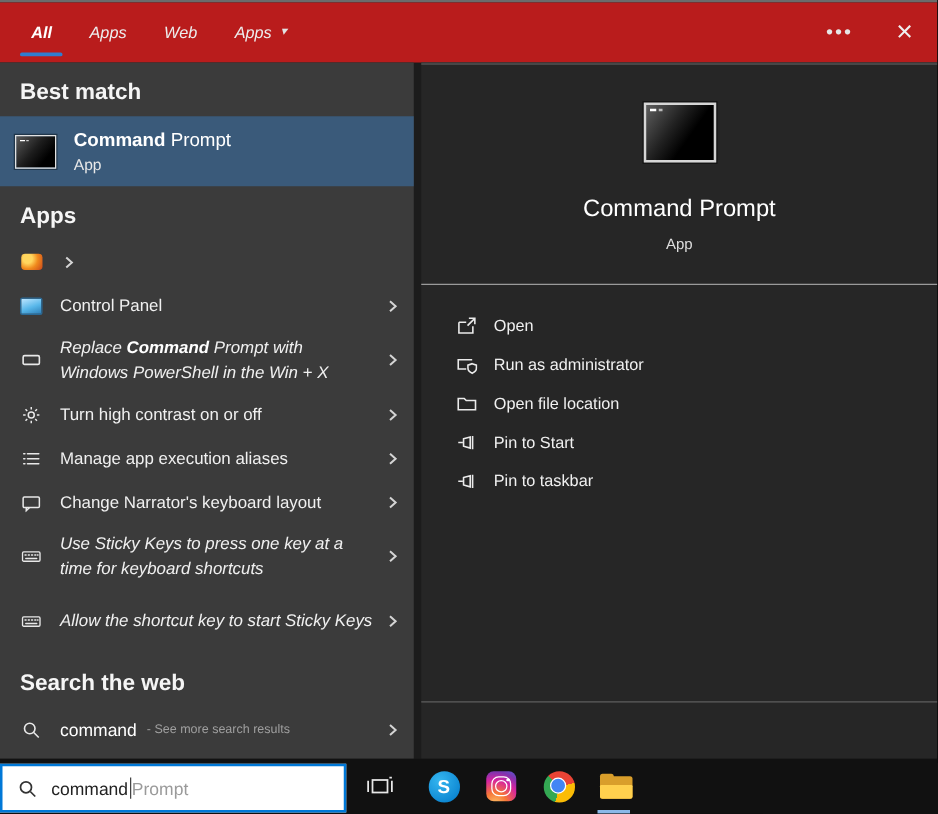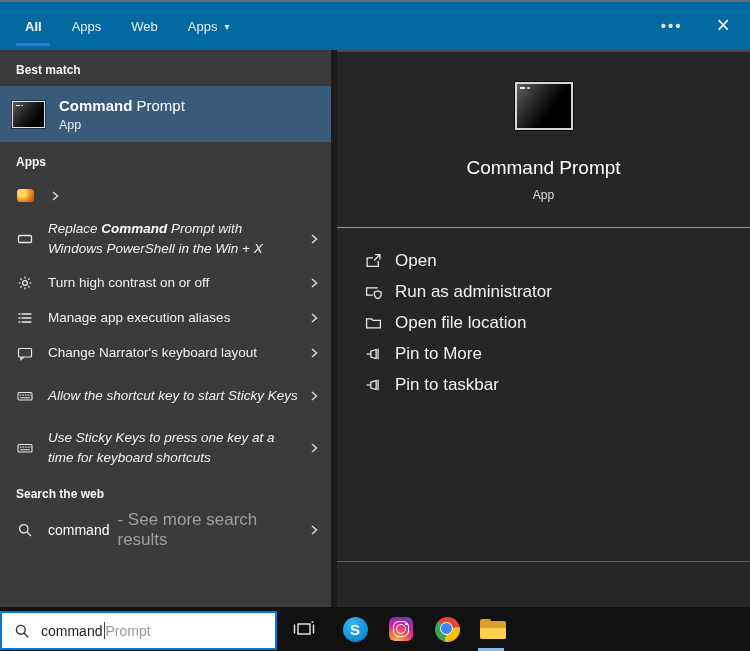"All" .tabbar { align-items: center -> flex-start; background: #0369a1 -> #b91c1c; font-style: none -> italic }
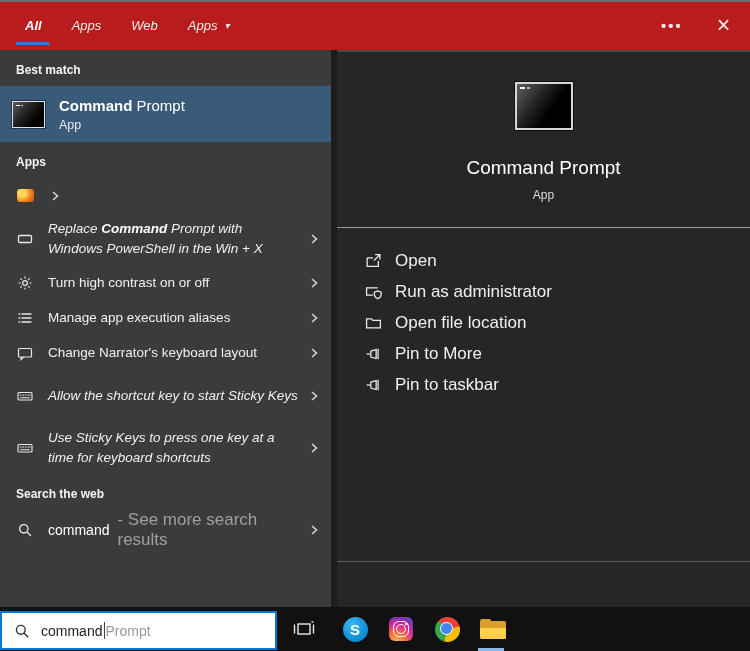"Best match" .section-label { font-size: 12px -> 18px }
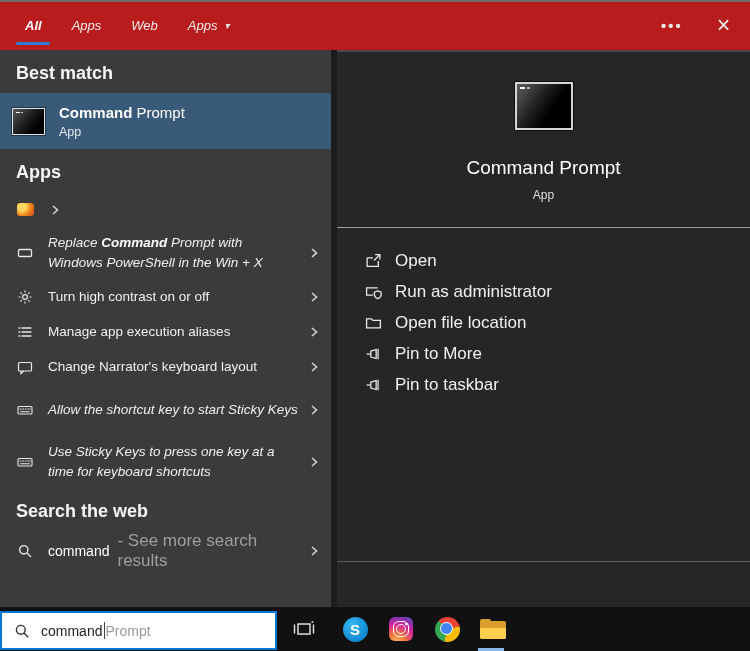"Control Panel" div.row { html: none -> <div> <span> <span></span> </span> <span>Control Panel</span> <span> <svg> <path></path> </svg> </span> </div> }
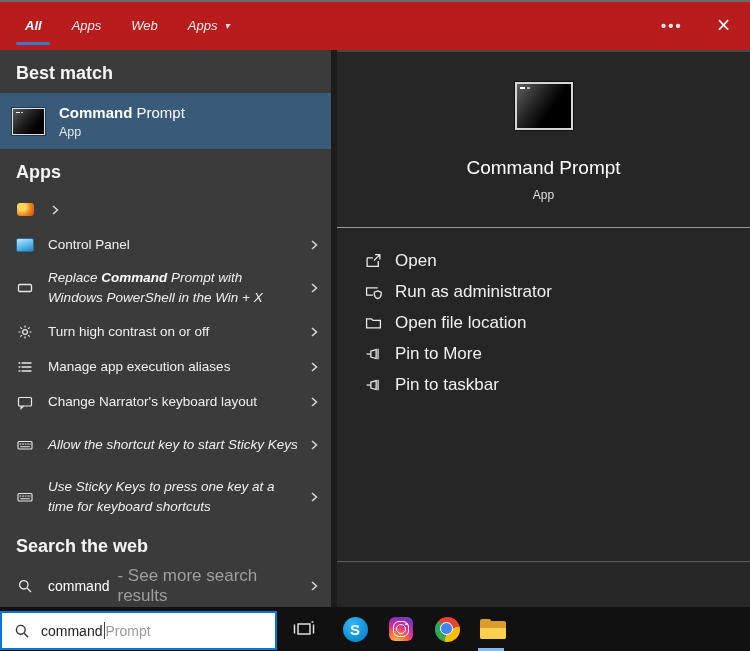"Open" .action-row { font-size: 17px -> 13px }
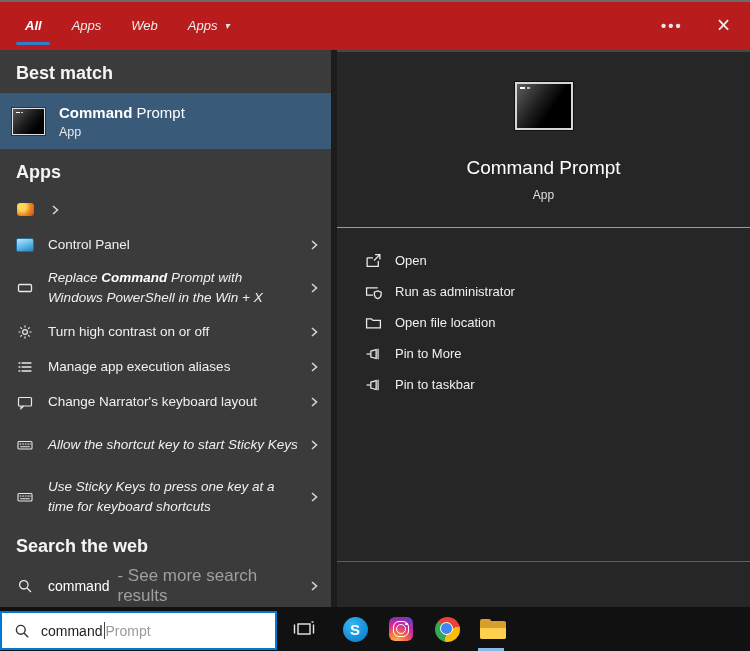"Pin to More" span { text: More -> Start }
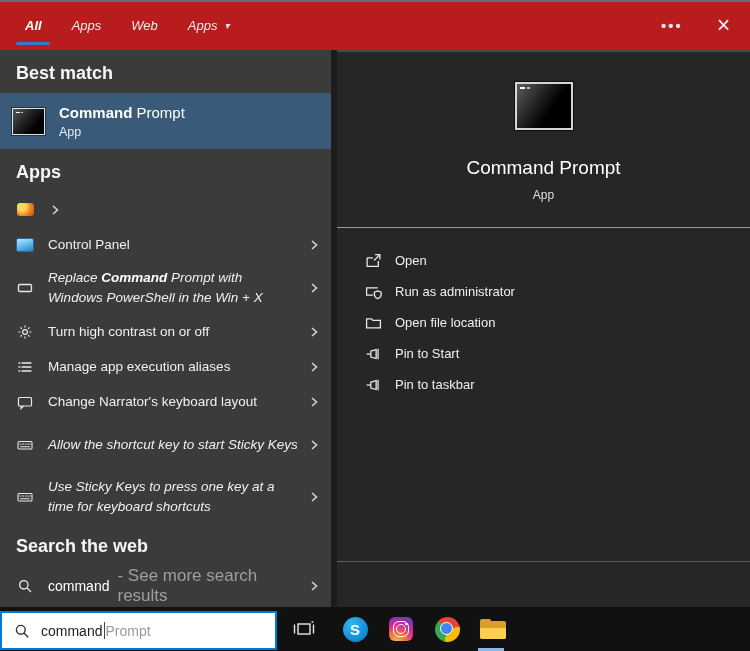"Allow the shortcut key to" div.row { order: before "Use Sticky Keys to press" -> after "Use Sticky Keys to press" }
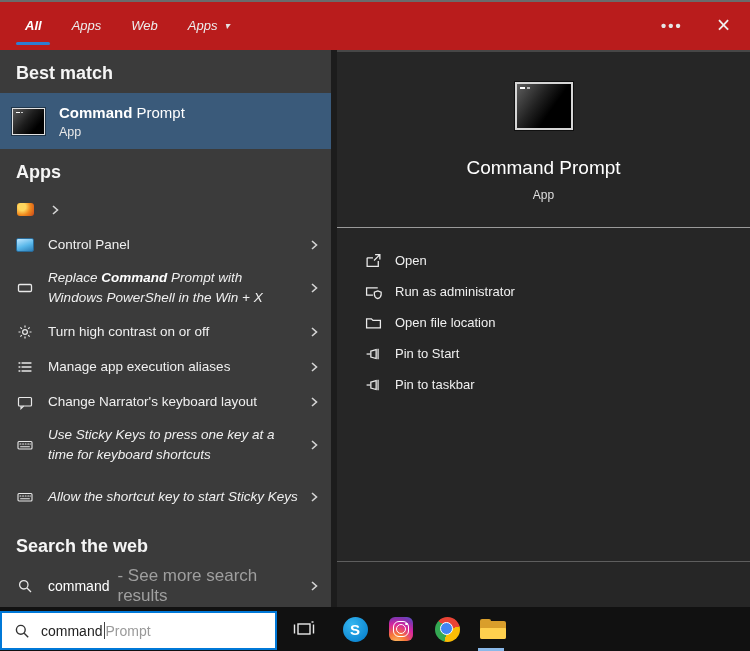"- See more search results" .webhint { font-size: 17px -> 10px }
